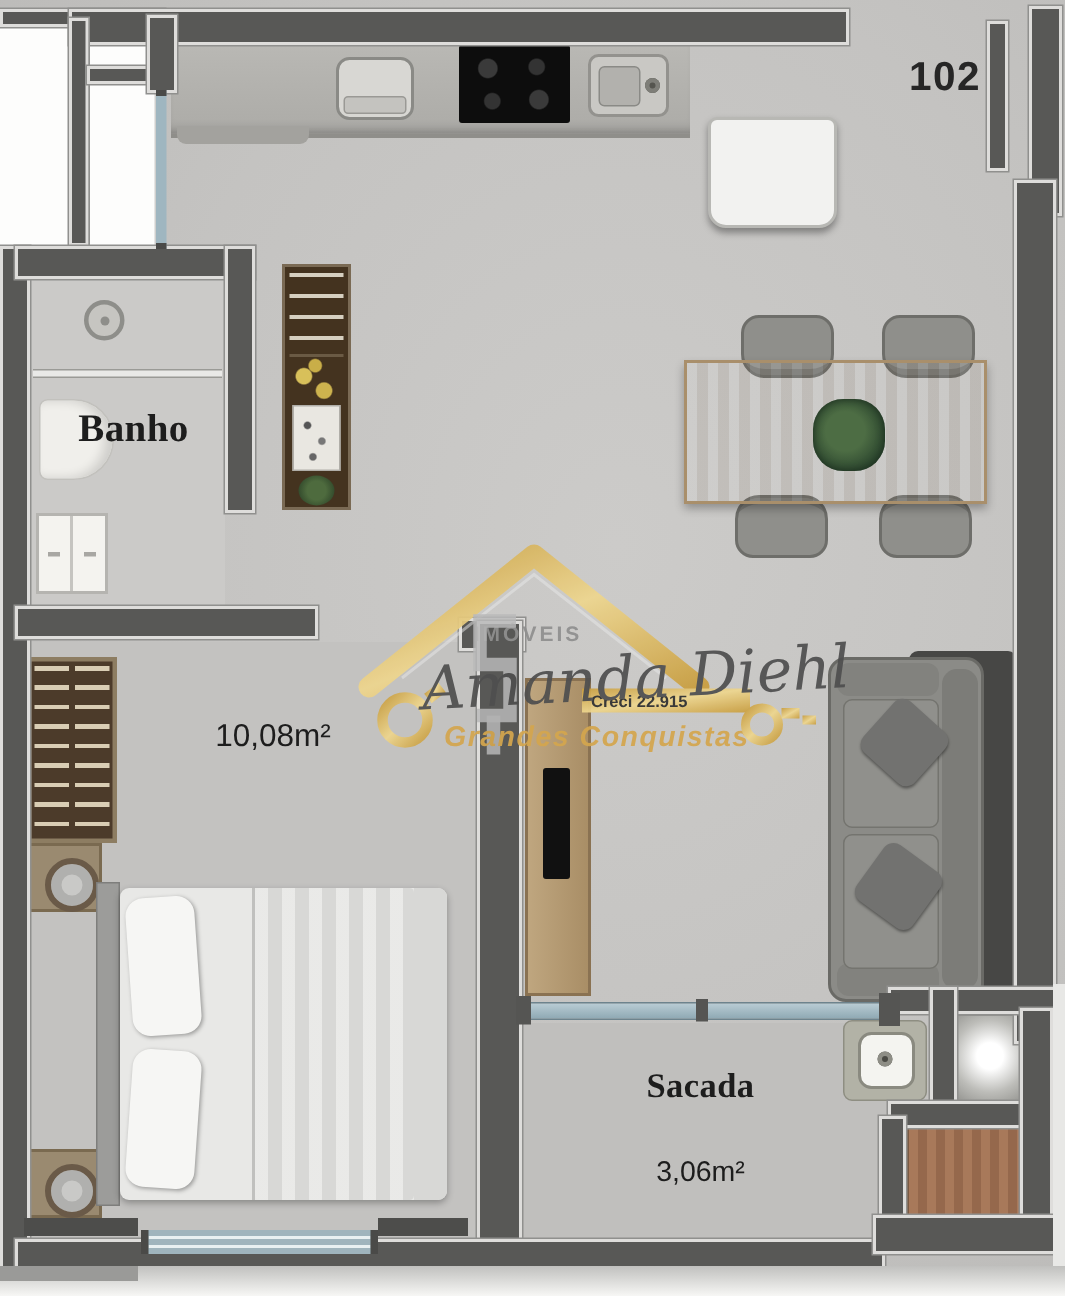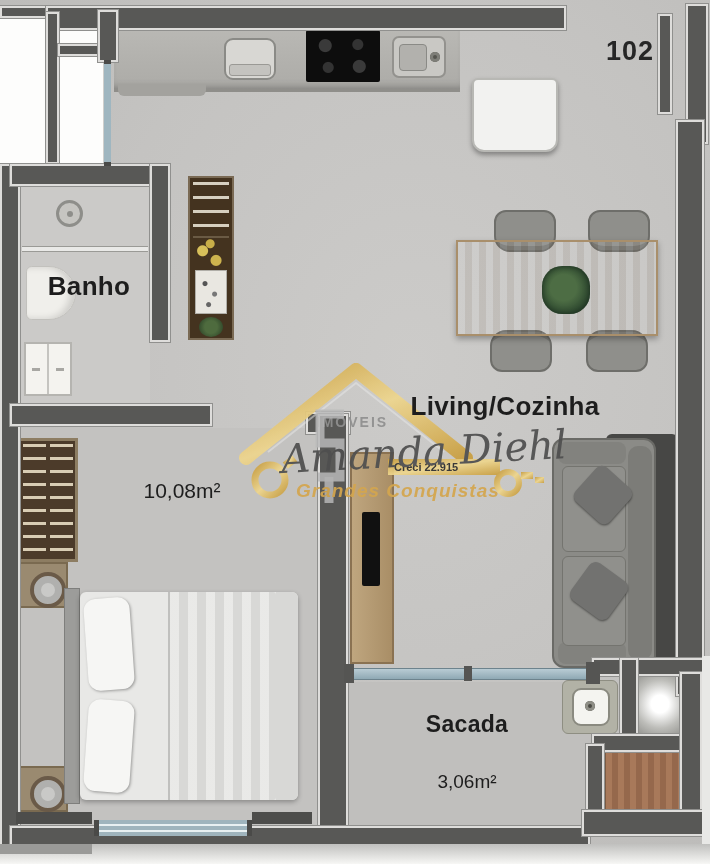"Banho" .rlabel .nm { font-family: none -> Liberation Serif, serif }
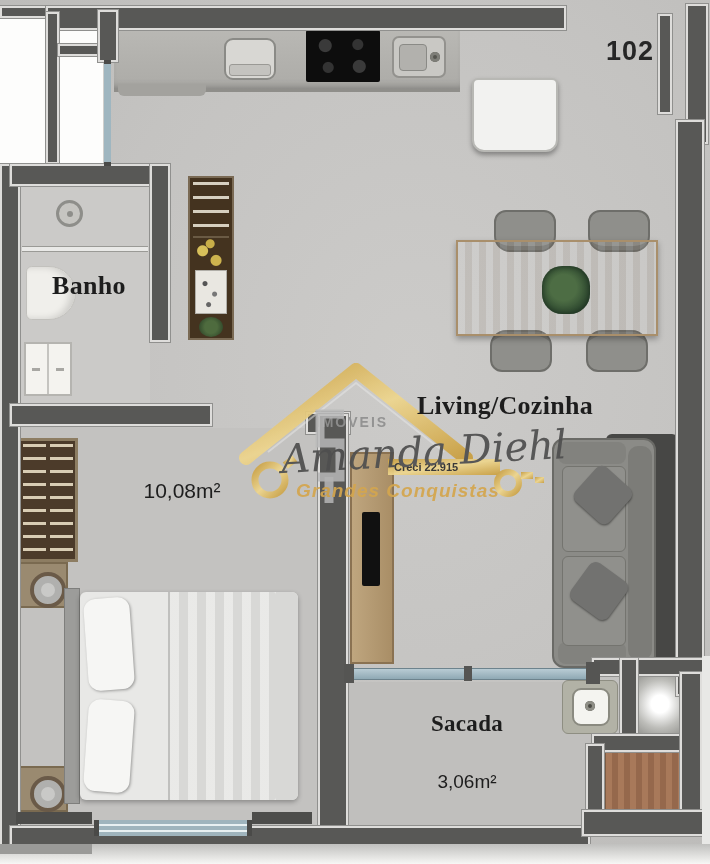"Living/Cozinha" span.nm { html: <span>Living/Cozinha</span> -> none }
